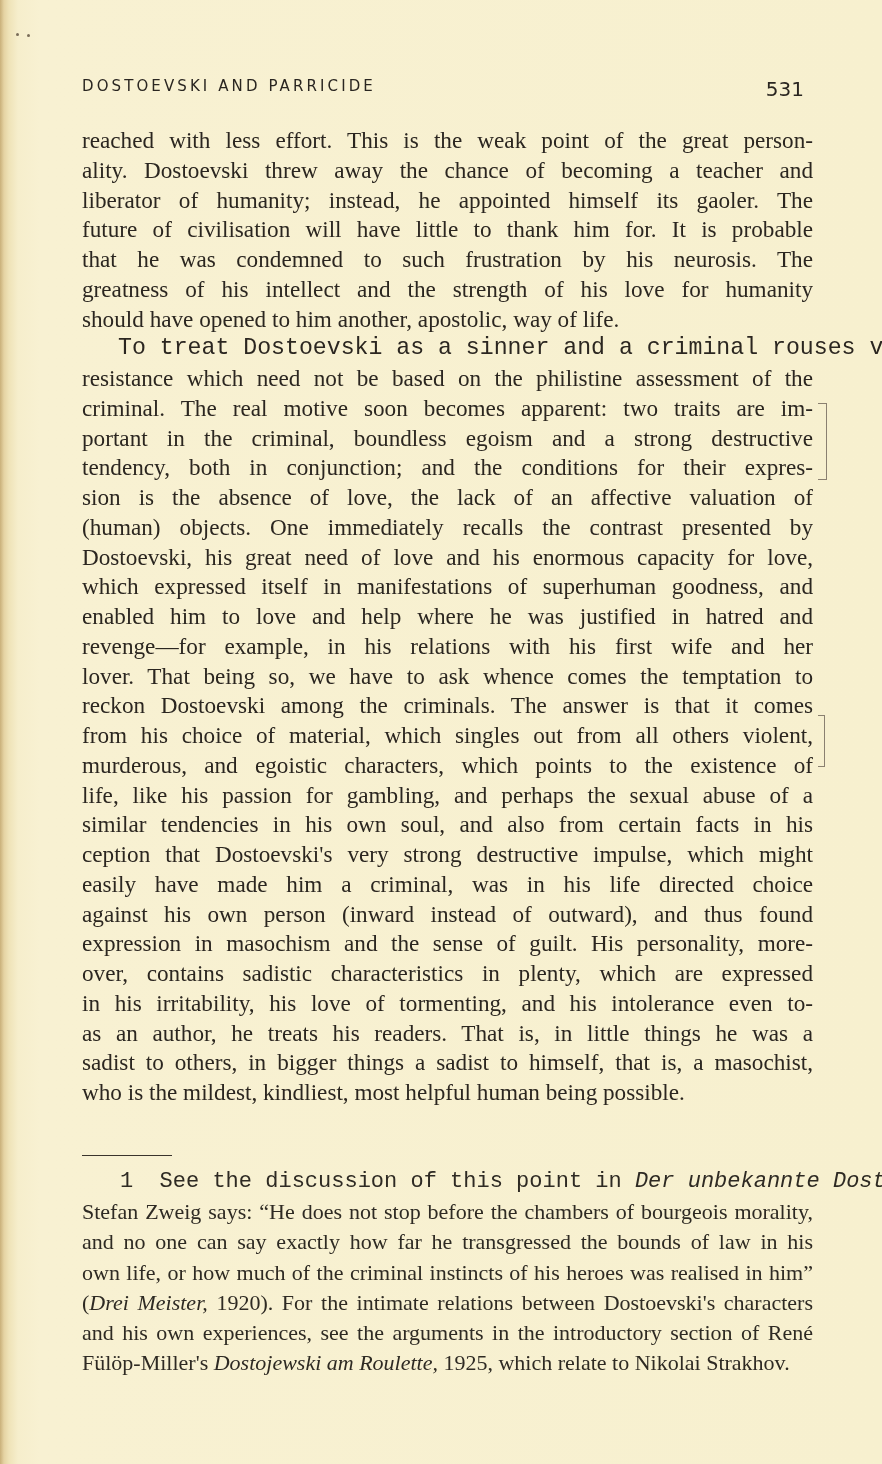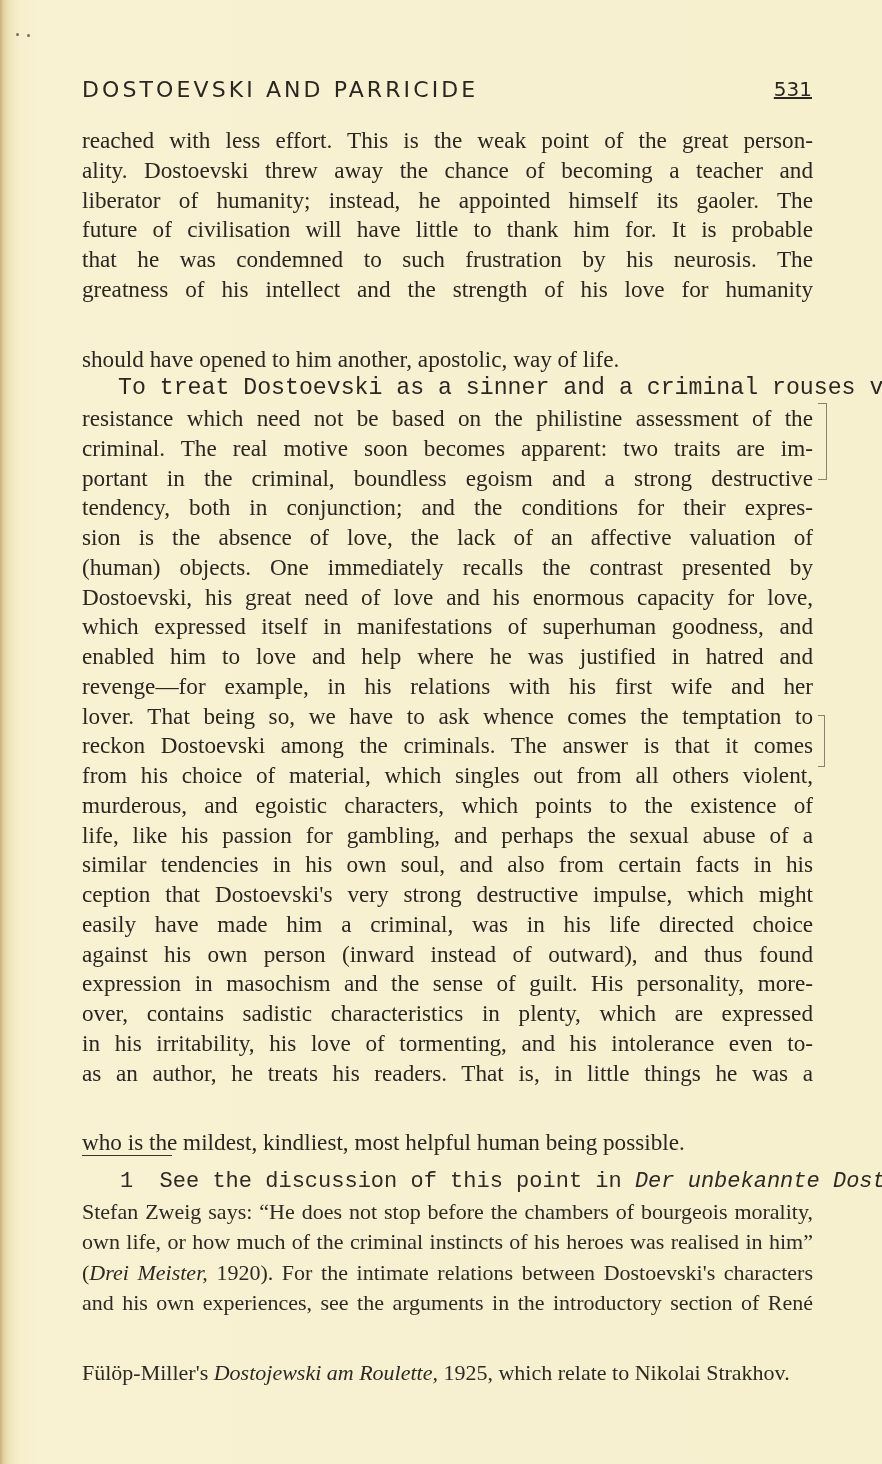"DOSTOEVSKI AND PARRICIDE" .running-title { font-size: 22px -> 15px }
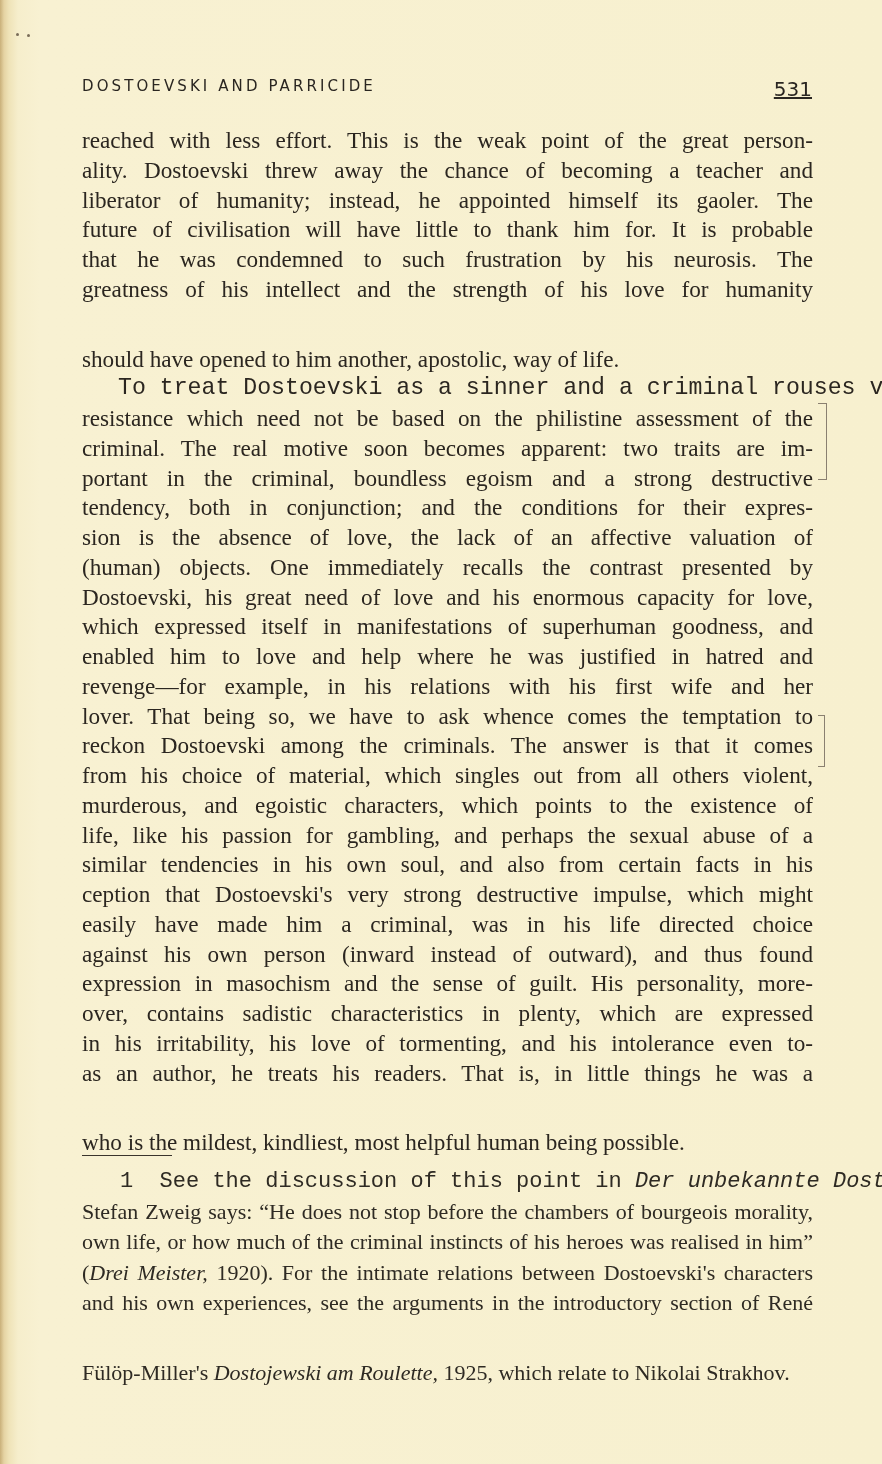"531" .page-number { right: 0 -> 8px; text-decoration: underline -> none }
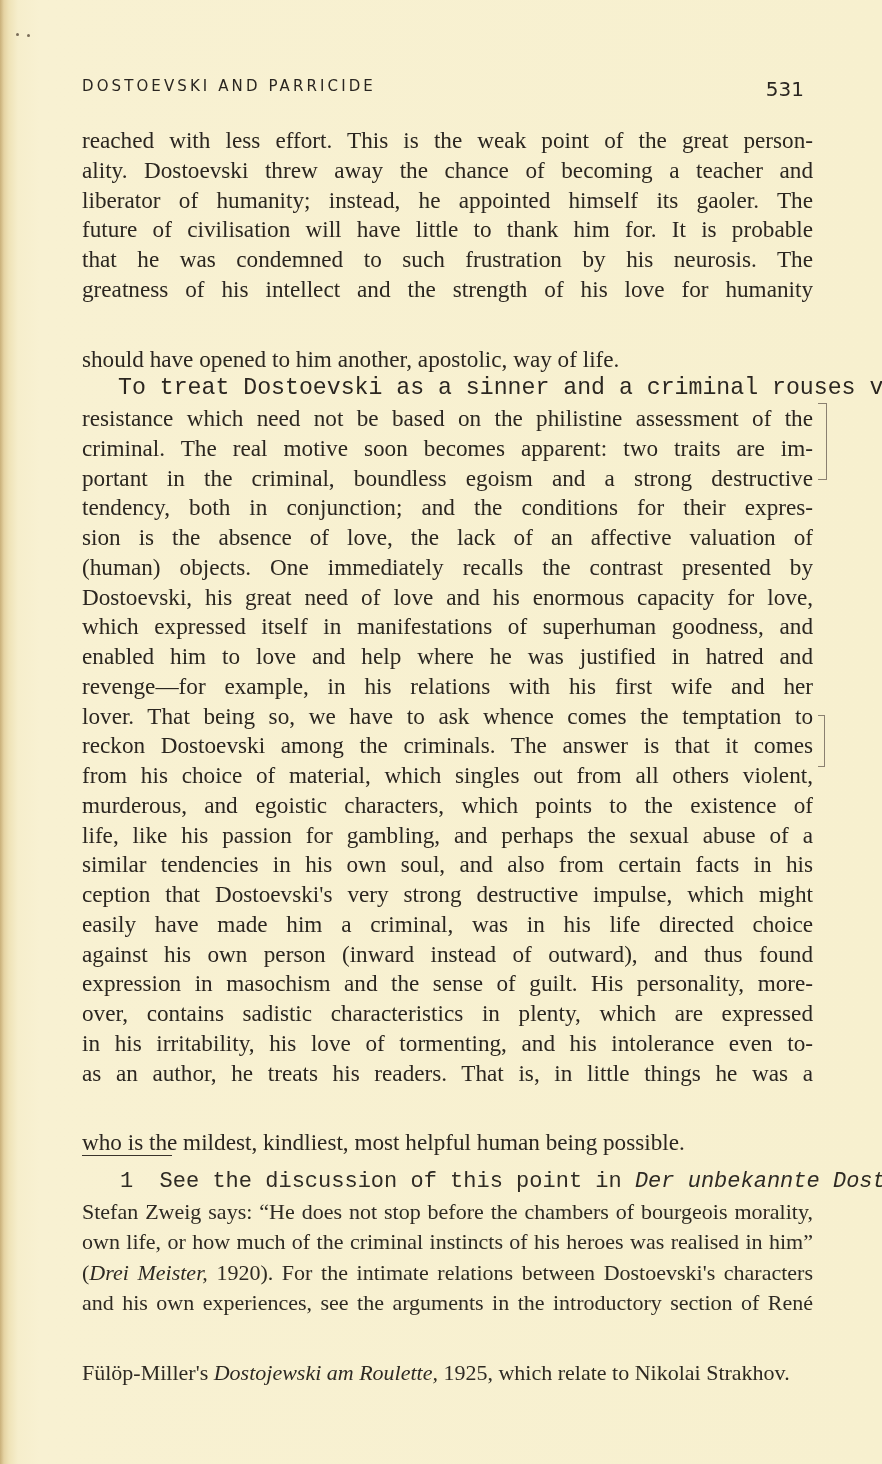"should have opened to him" .line.last { margin-top: 40px -> none }
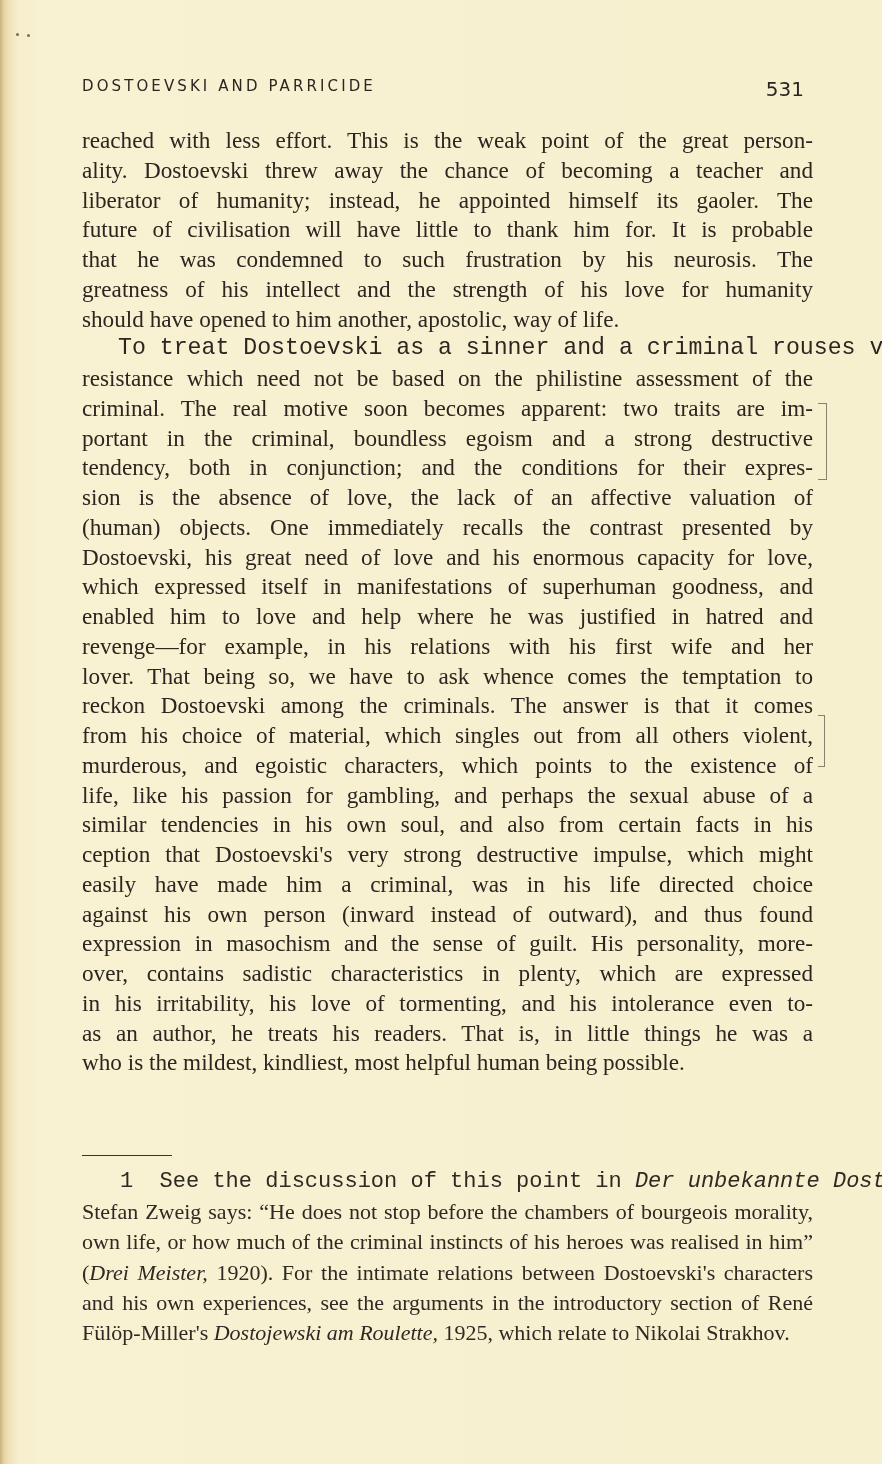"sadist to others, in bigger" span.line { html: none -> <span>sadist to others, in bigger things a sadist to himself, that is, a masochist,</span> }
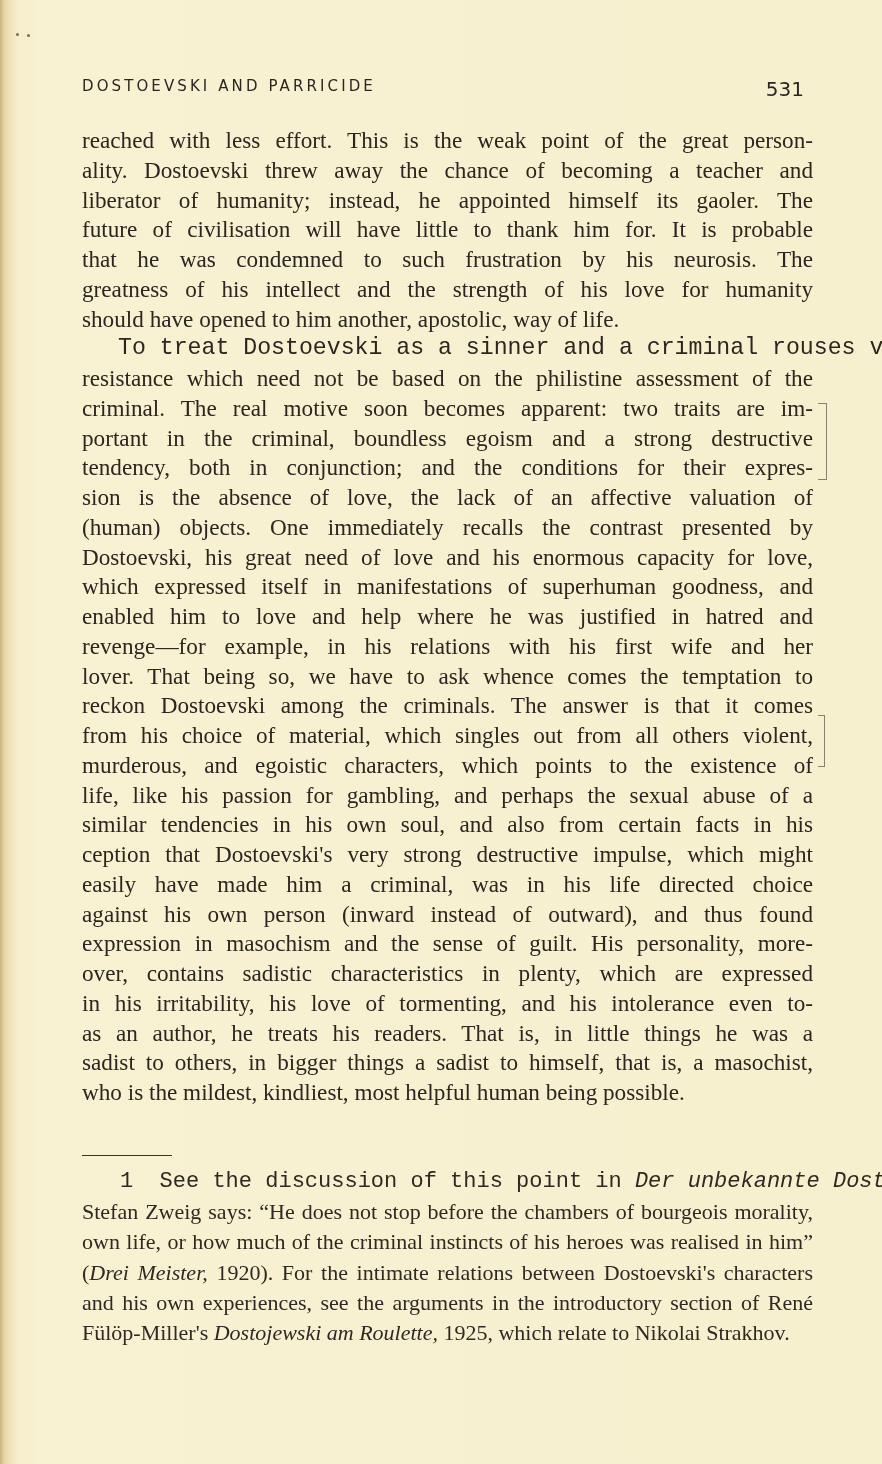"and no one can say" span.line { html: none -> <span>and no one can say exactly how far he transgressed the bounds of law in his</span> }
